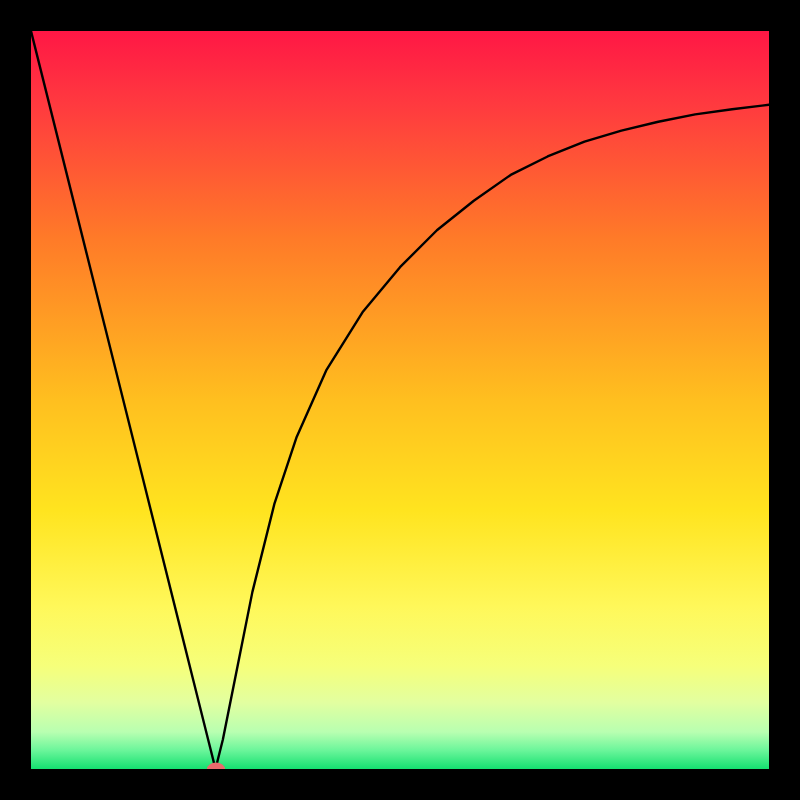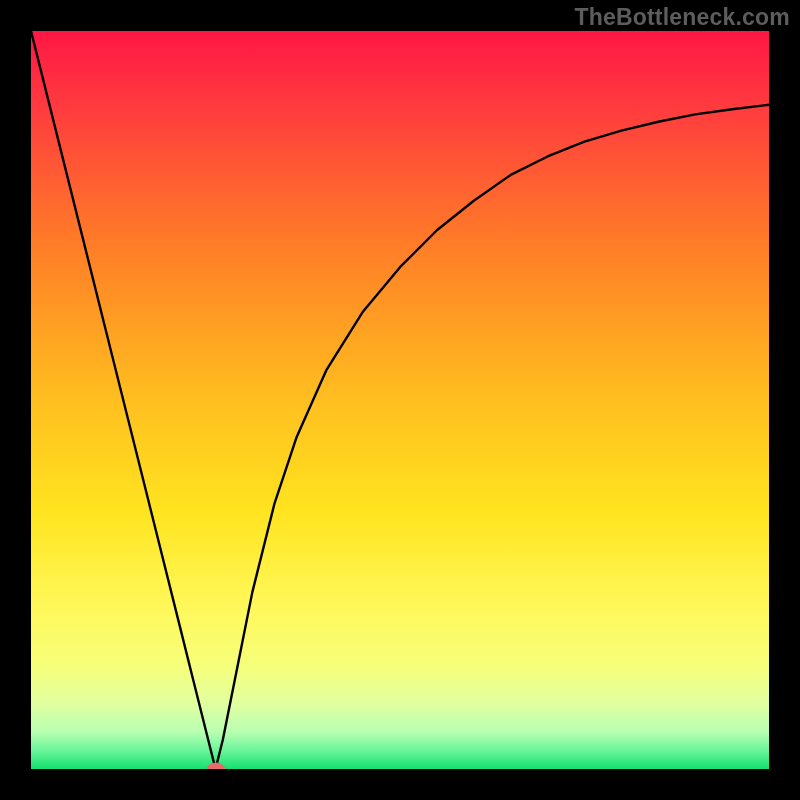"TheBottleneck.com" div.attribution { html: <div>TheBottleneck.com</div> -> none }
